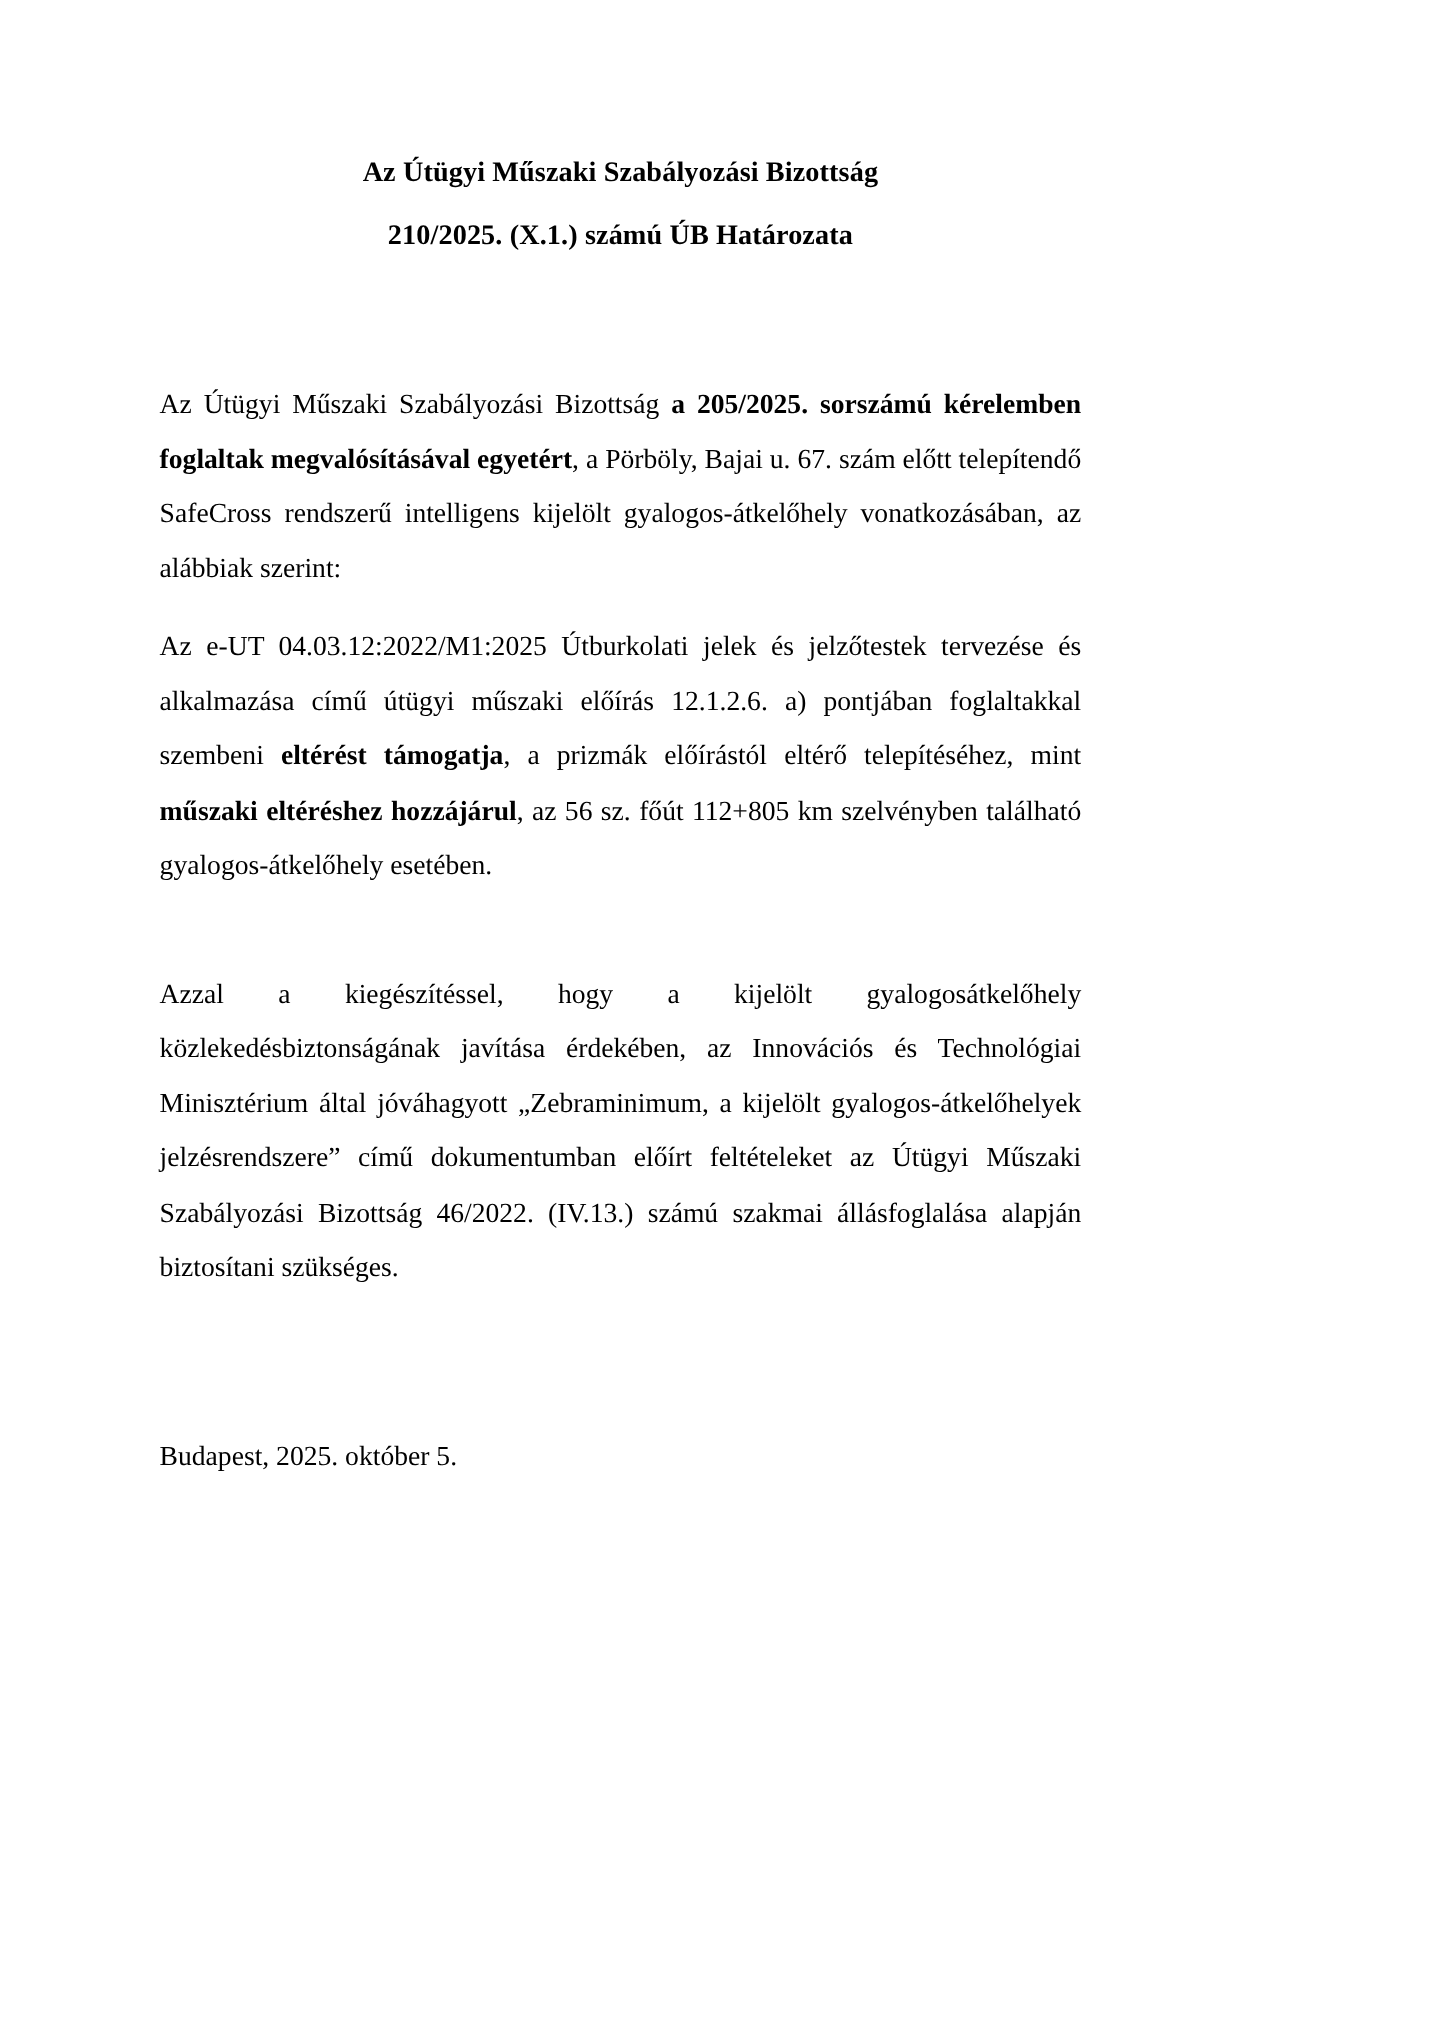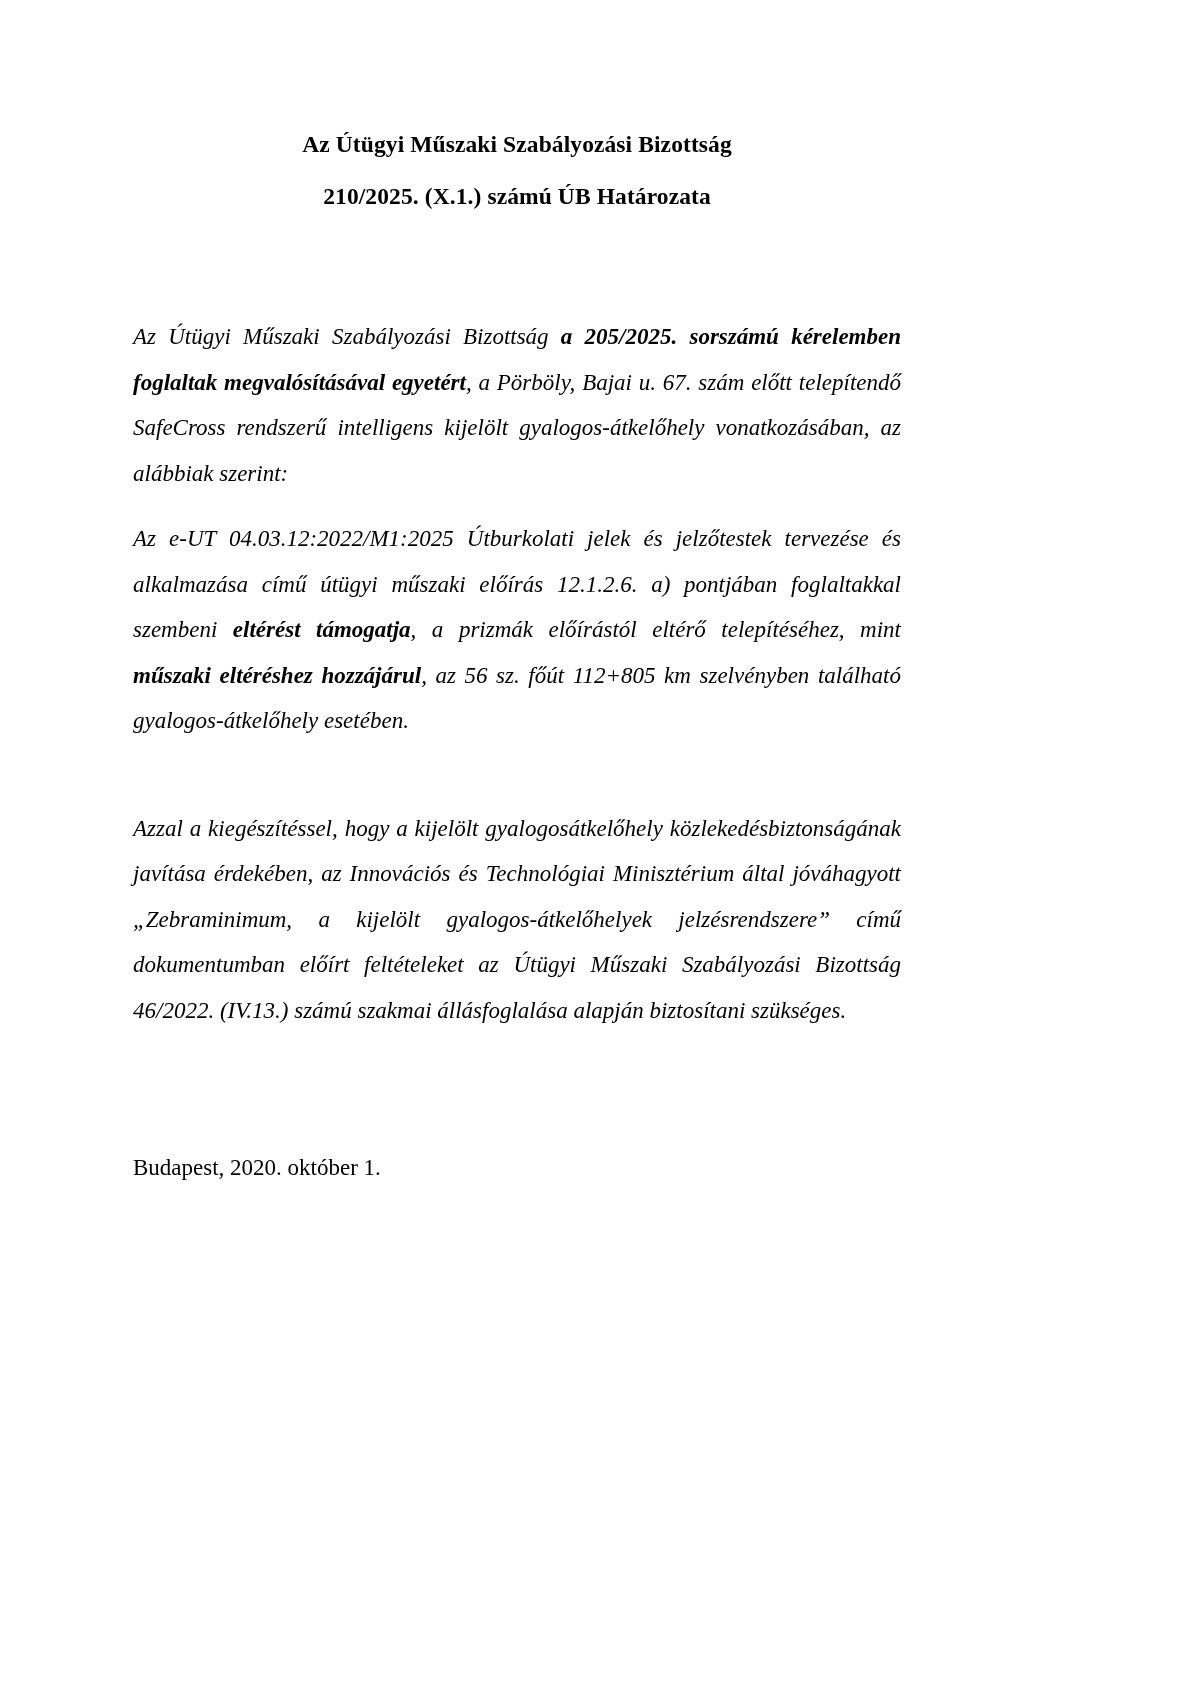"Az Útügyi Műszaki Szabályozási Bizottság a" .para { font-style: italic -> none }
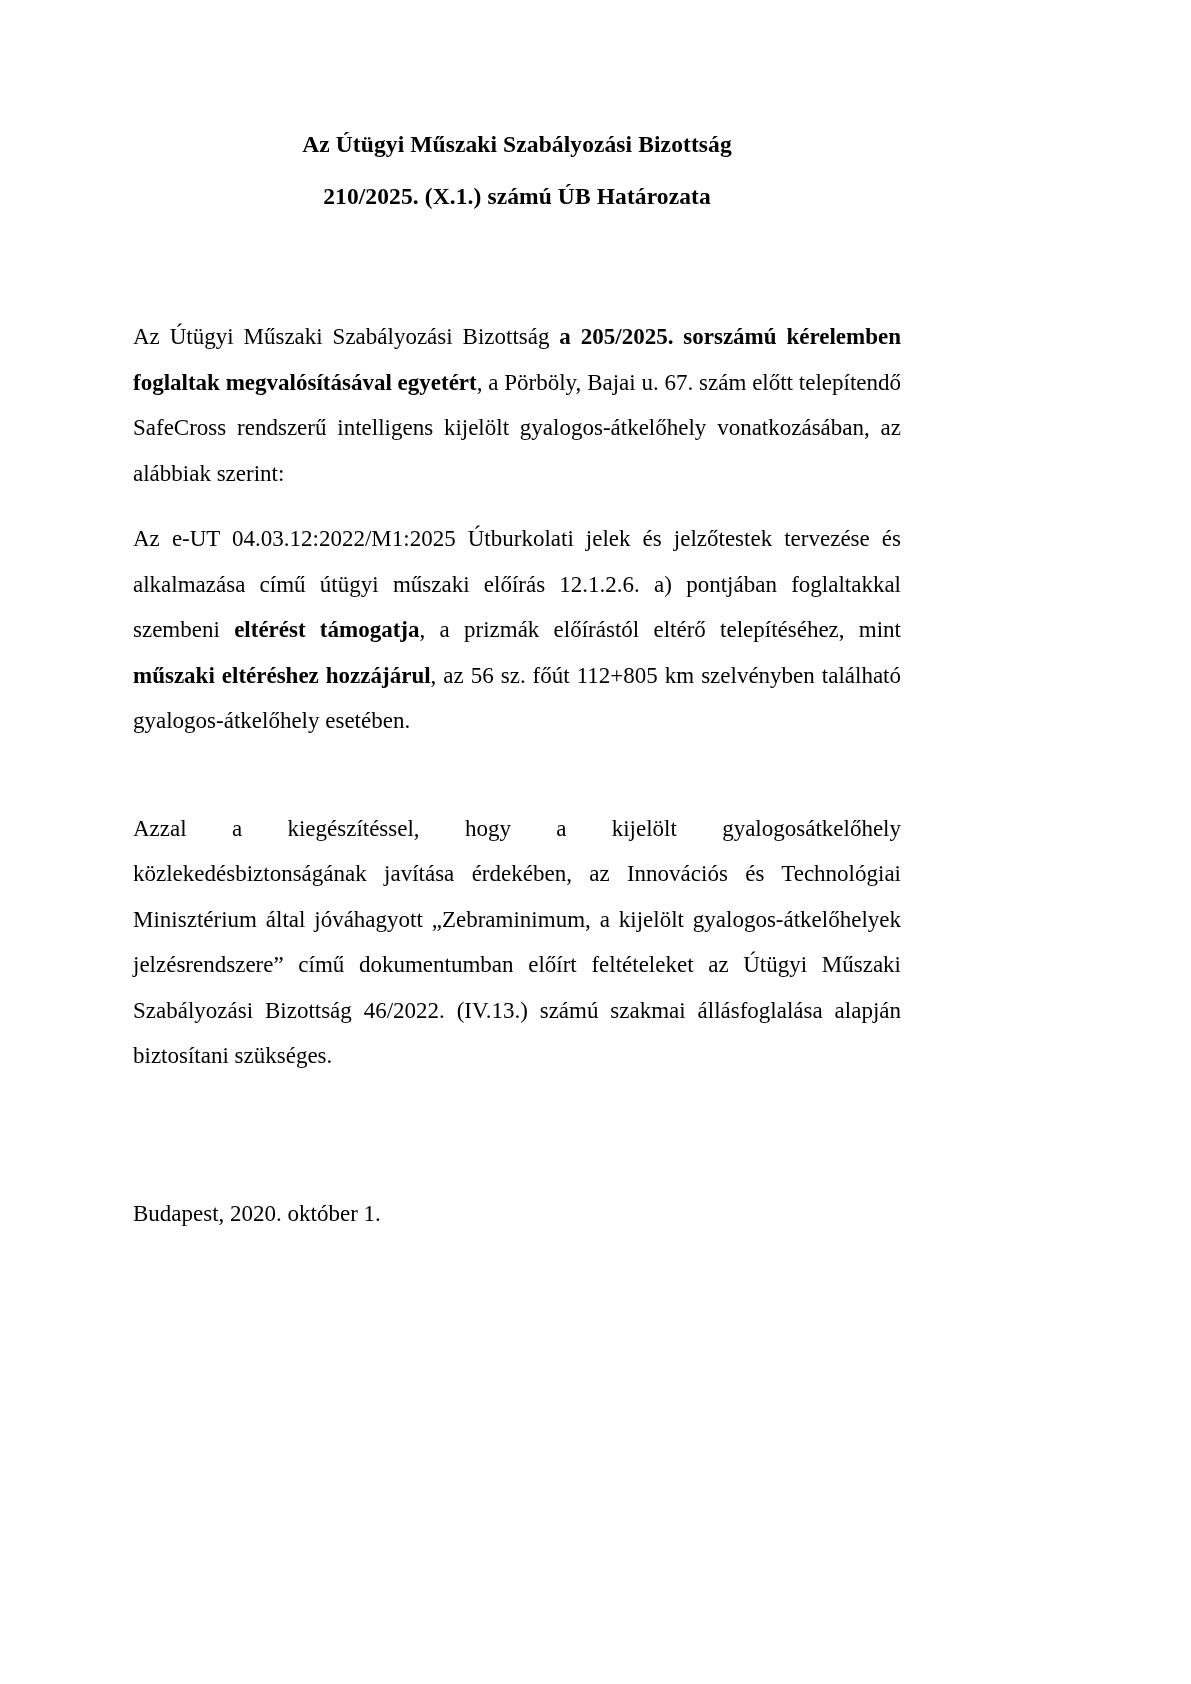"Budapest, 2020. október 1." div.date-line { text: 2020. október 1 -> 2025. október 5 }
